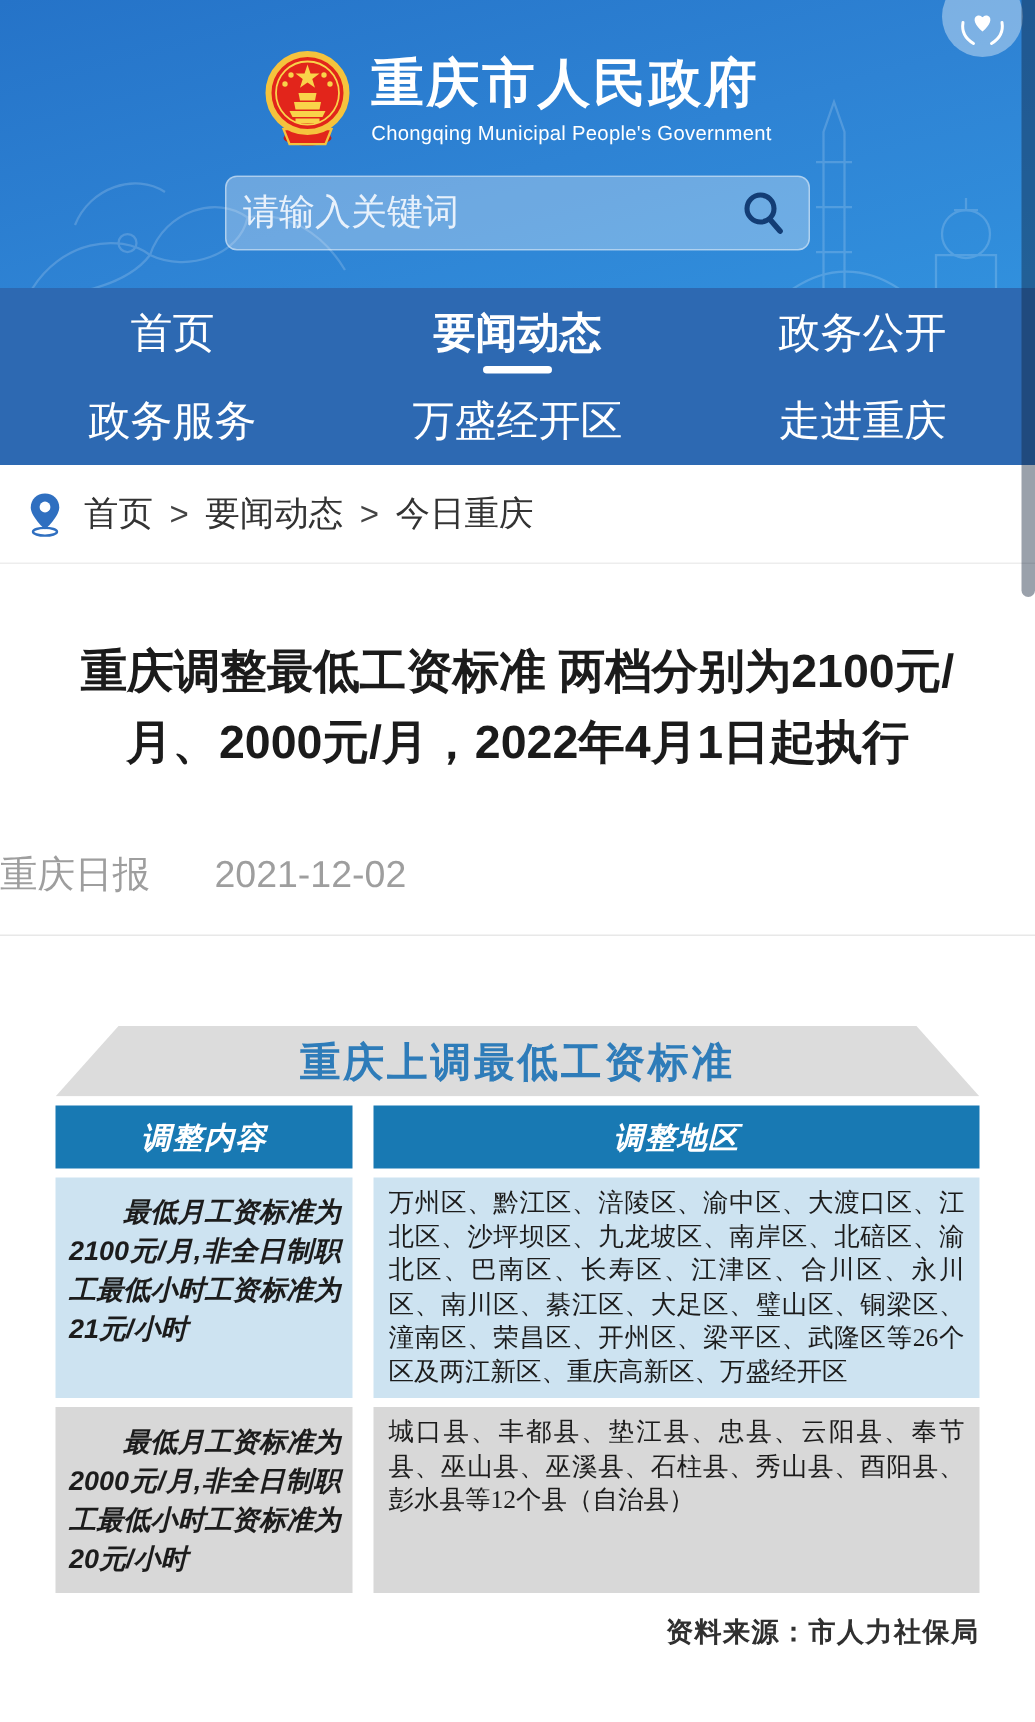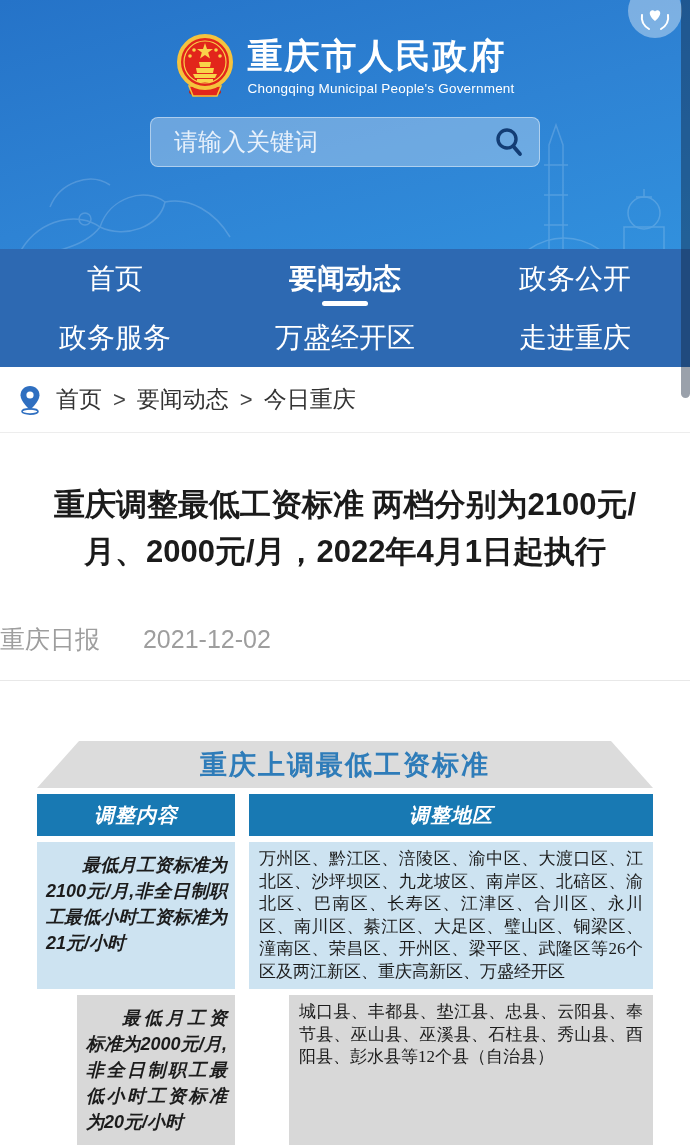"重庆市人民政府" .header { height: 249px -> 192px }
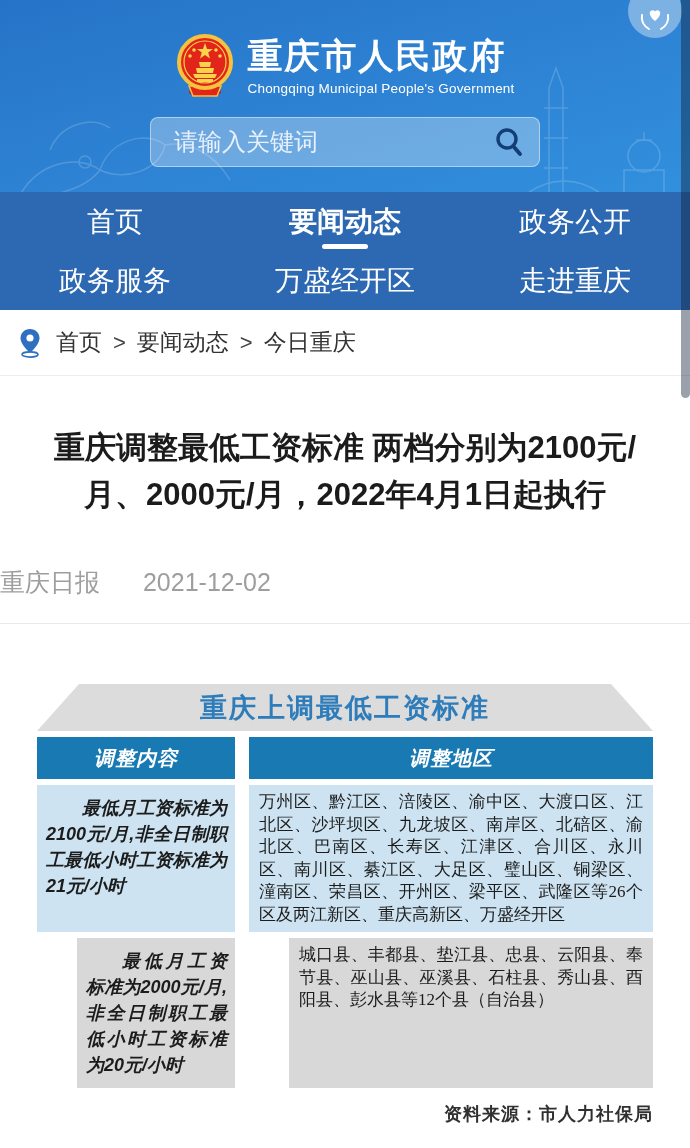"请输入关键词" .search { padding: 0 14px 0 23px -> 0 14px 0 11px }
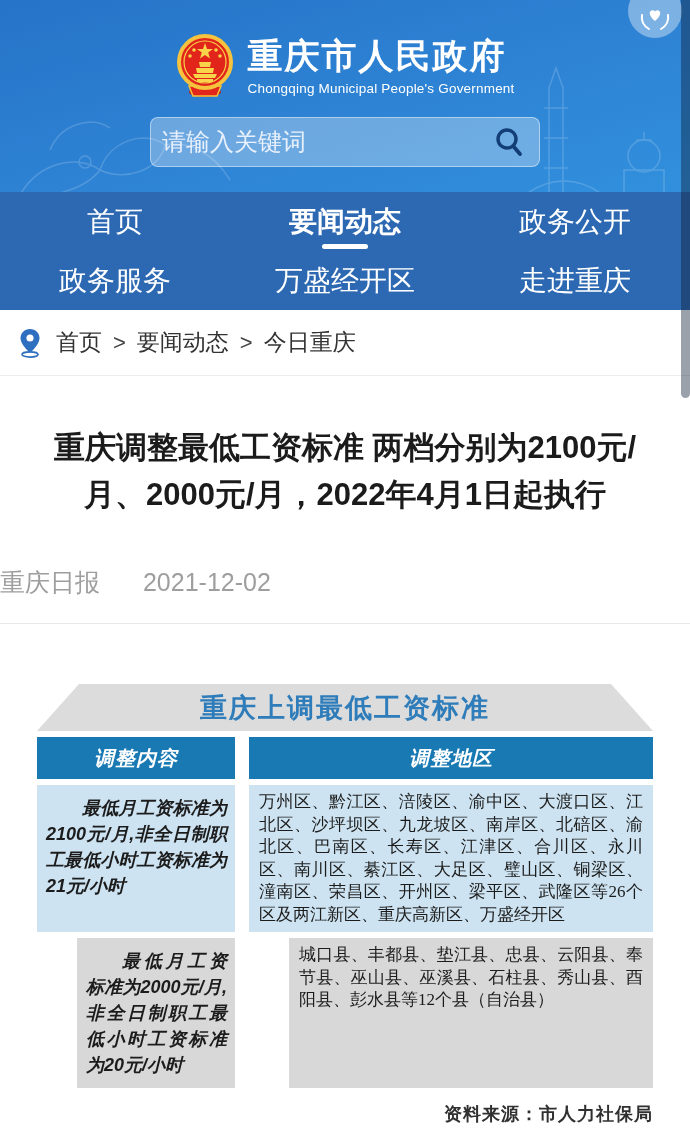"最低月工资标准为2000元/月,非全日制职工最低小时工资标准为20元/小时" .cell-gray { margin-left: 40px -> none }
